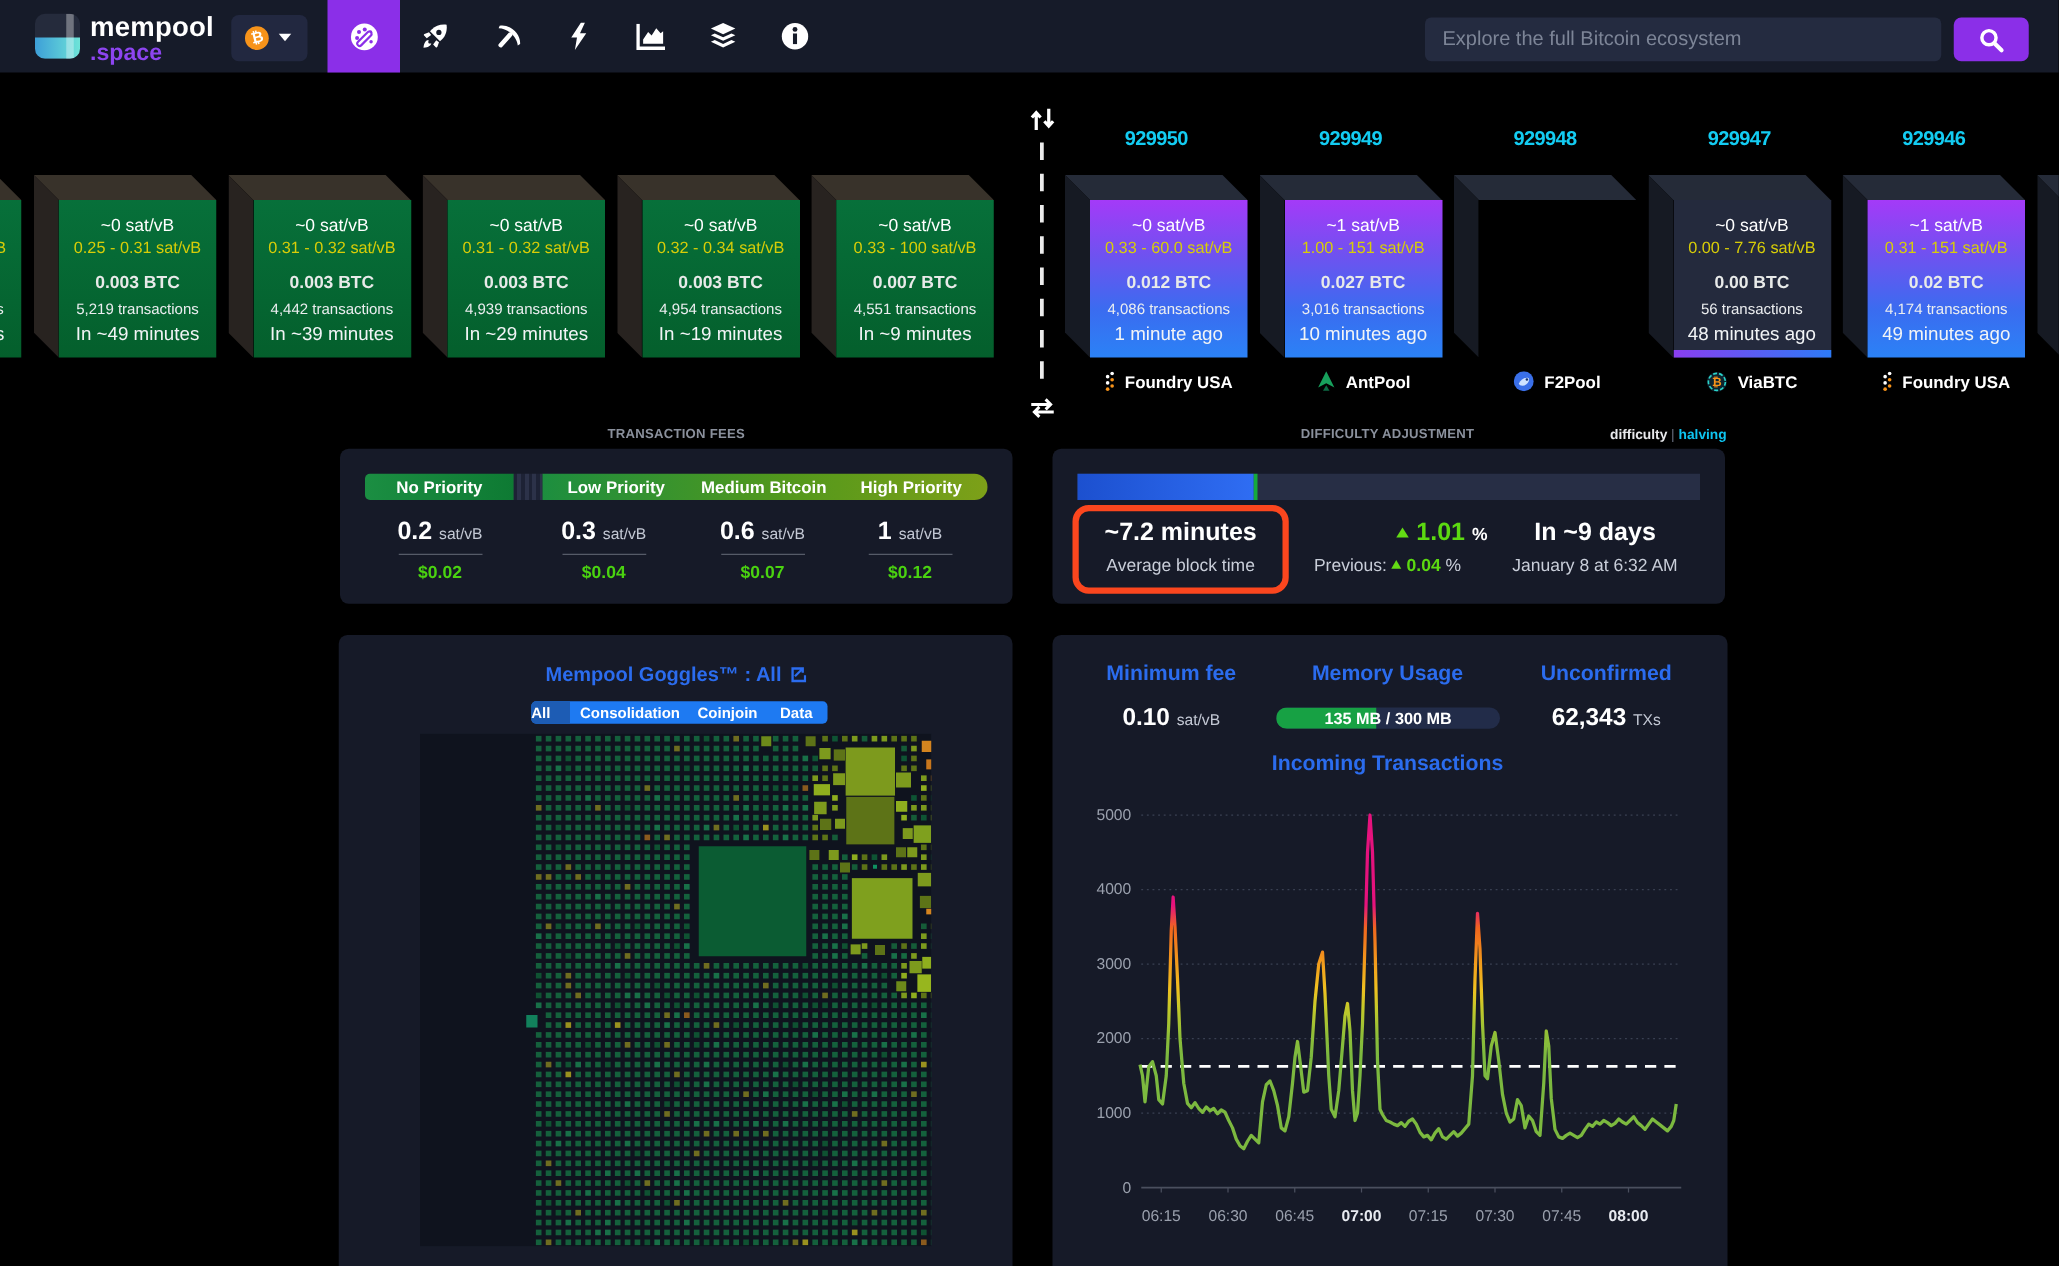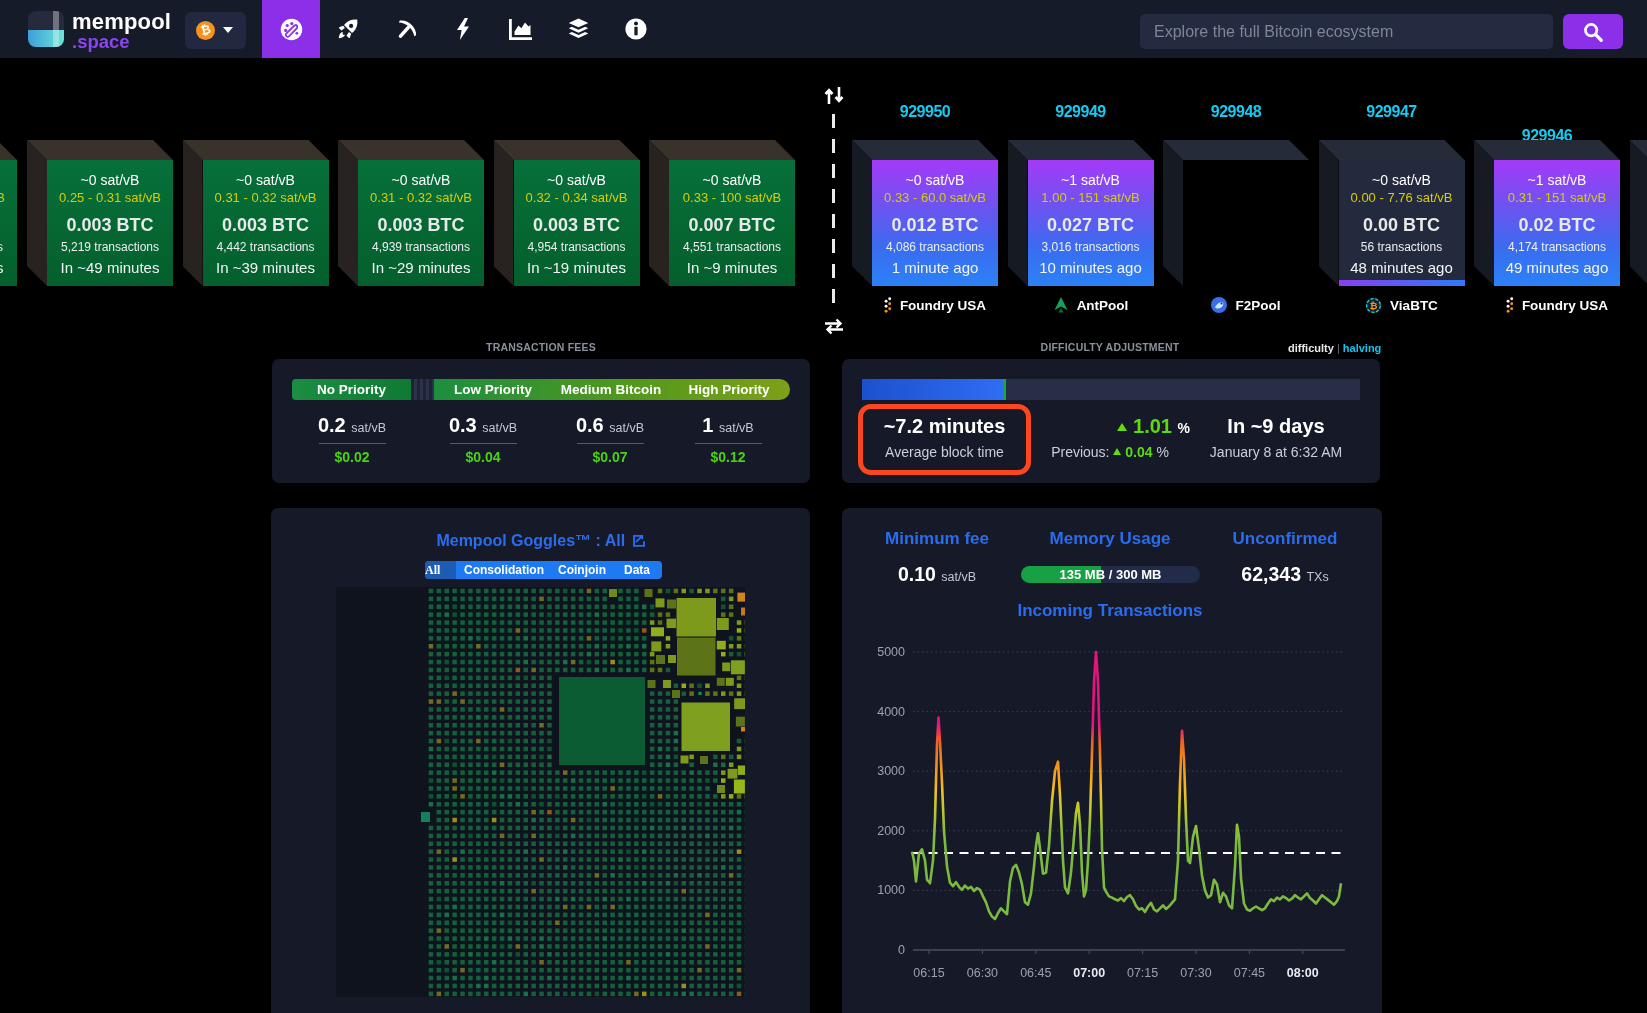"929946" div.bheight { margin-top: 24px -> none }
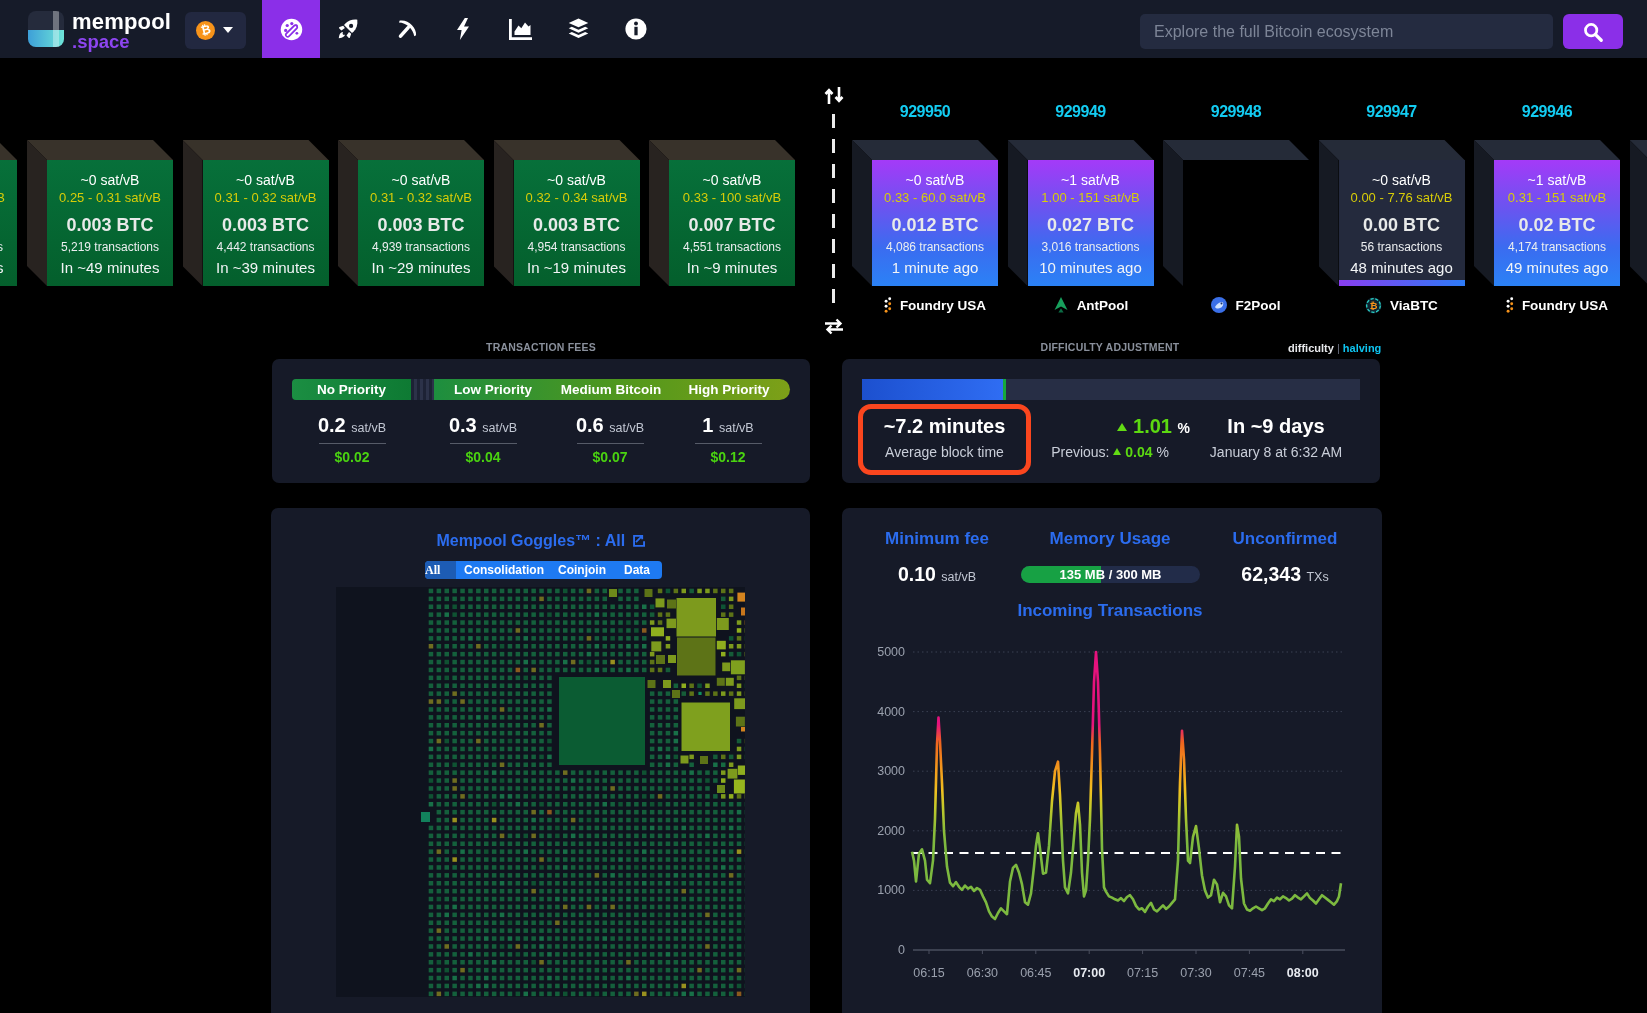"0.003 BTC" .bl3 { font-size: 18px -> 14px }
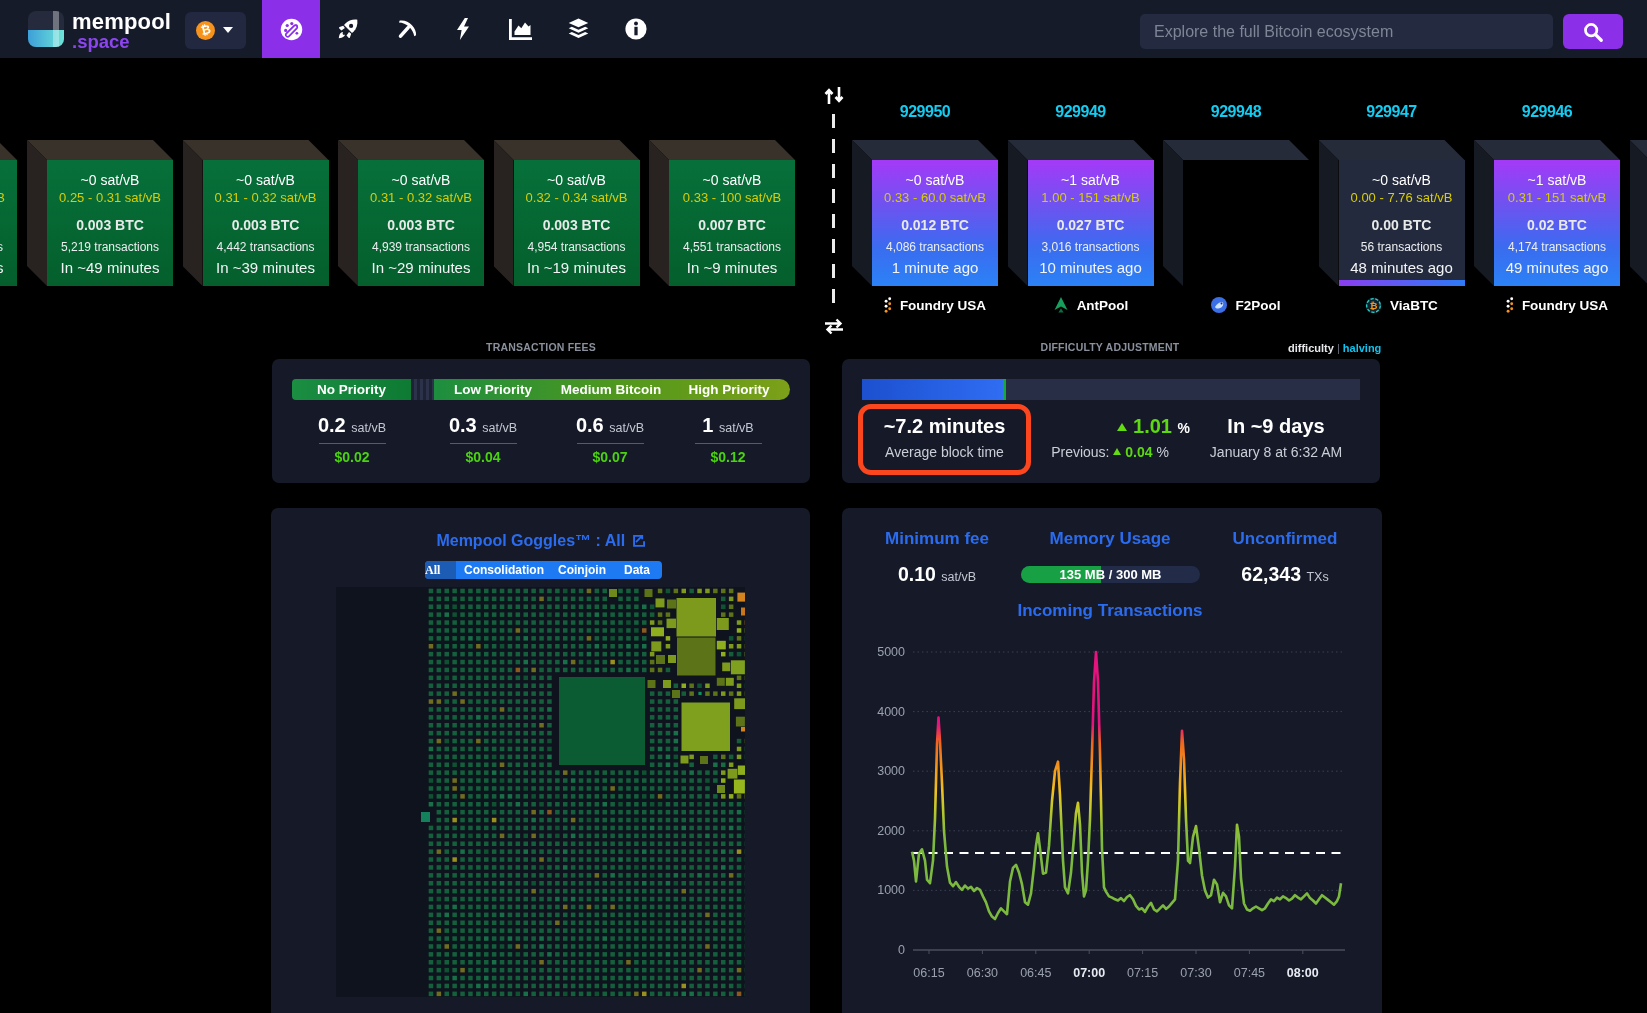"All" div.abs { font-family: Liberation Serif, serif -> none }
